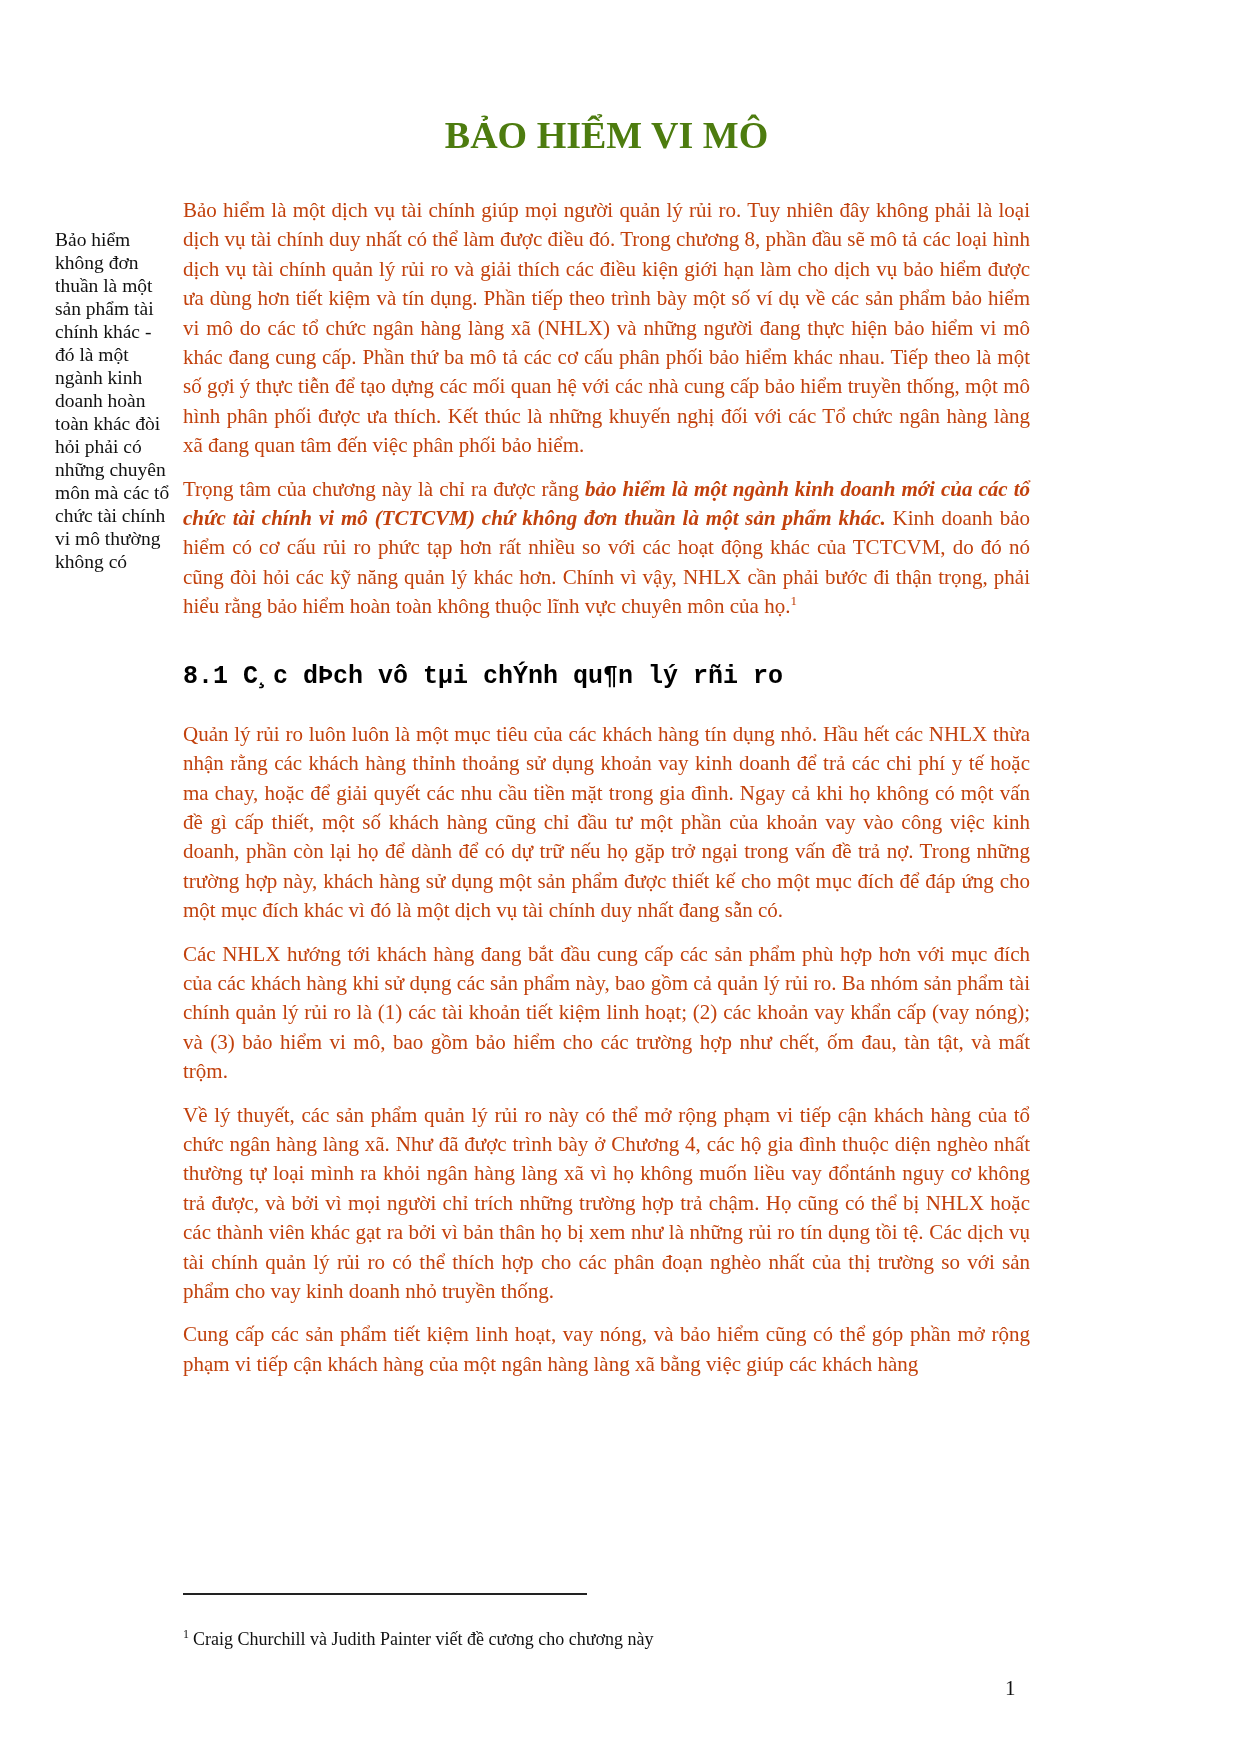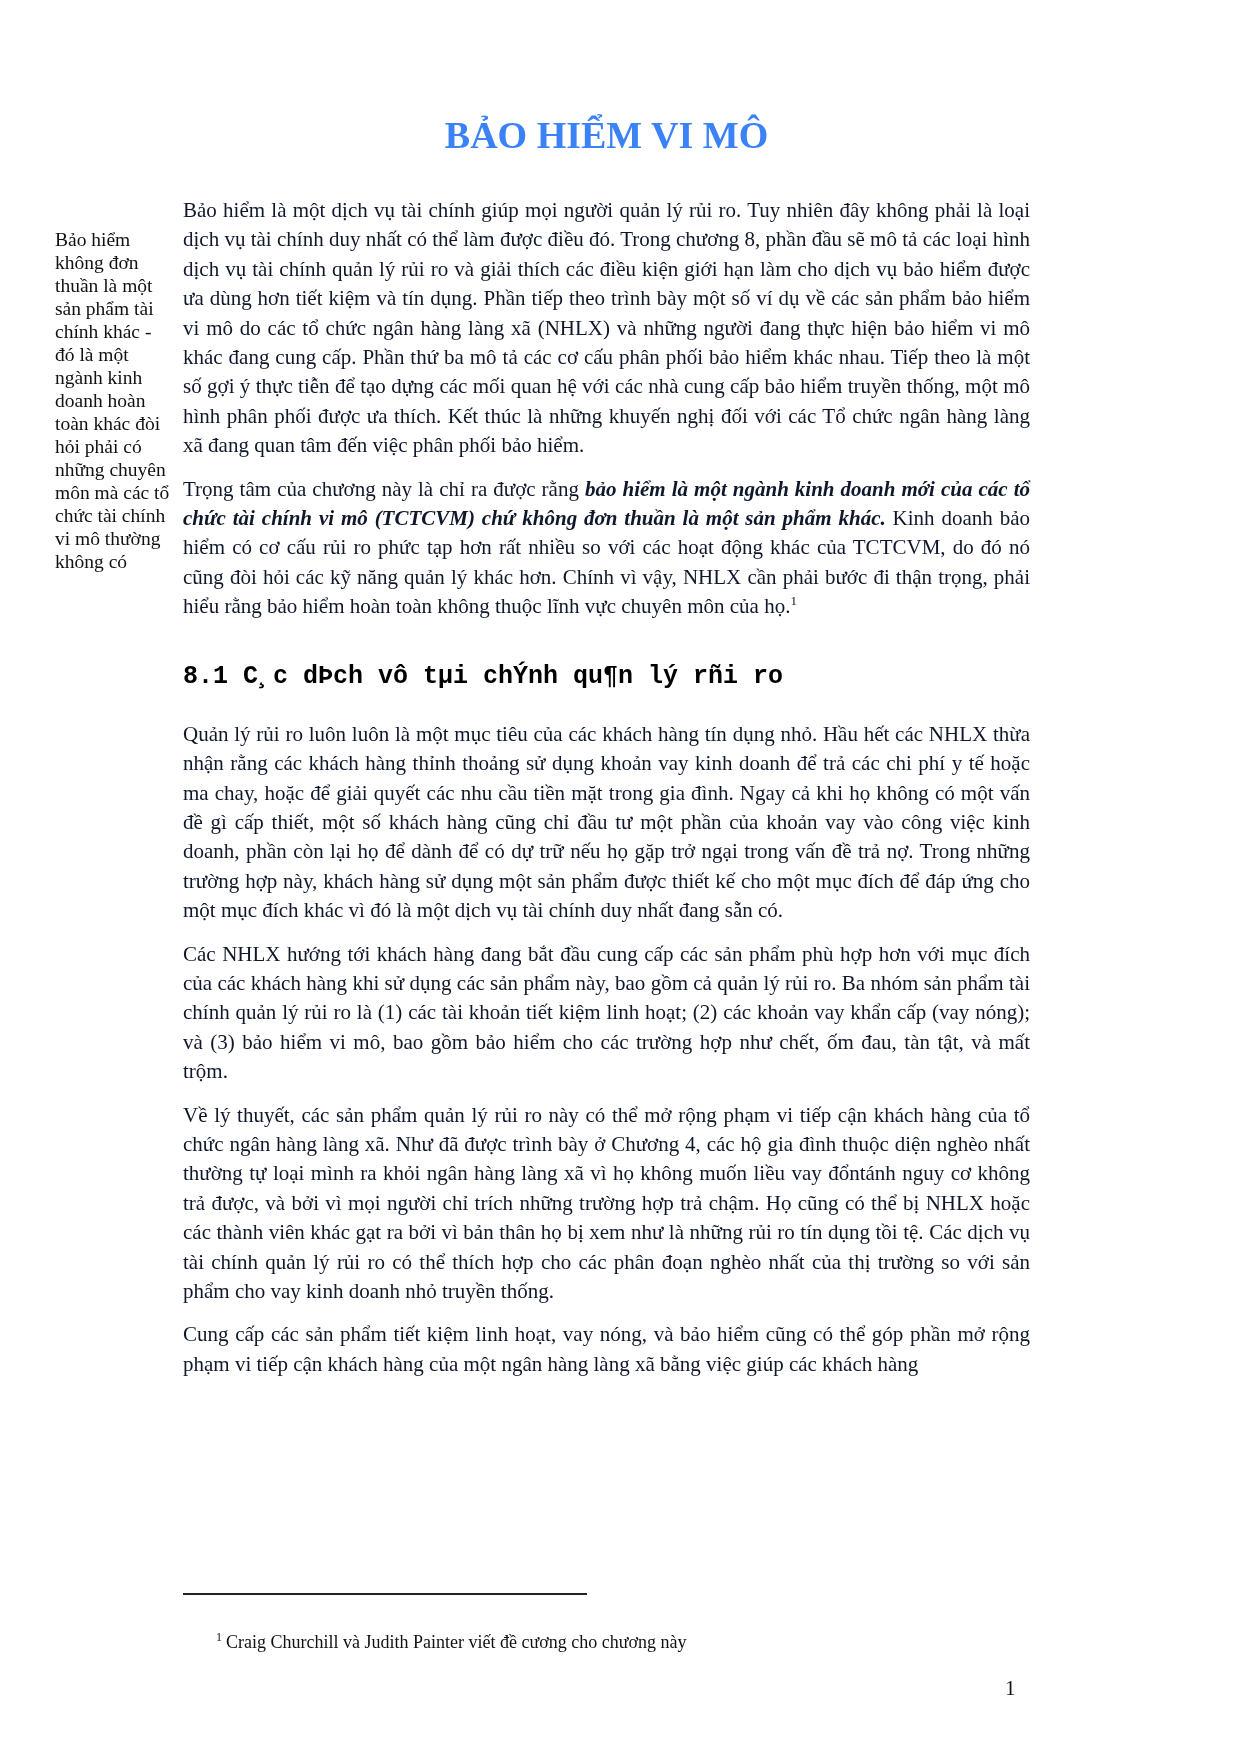"BẢO HIỂM VI MÔ" .doc-title { color: #3b82f6 -> #4d7c0f }
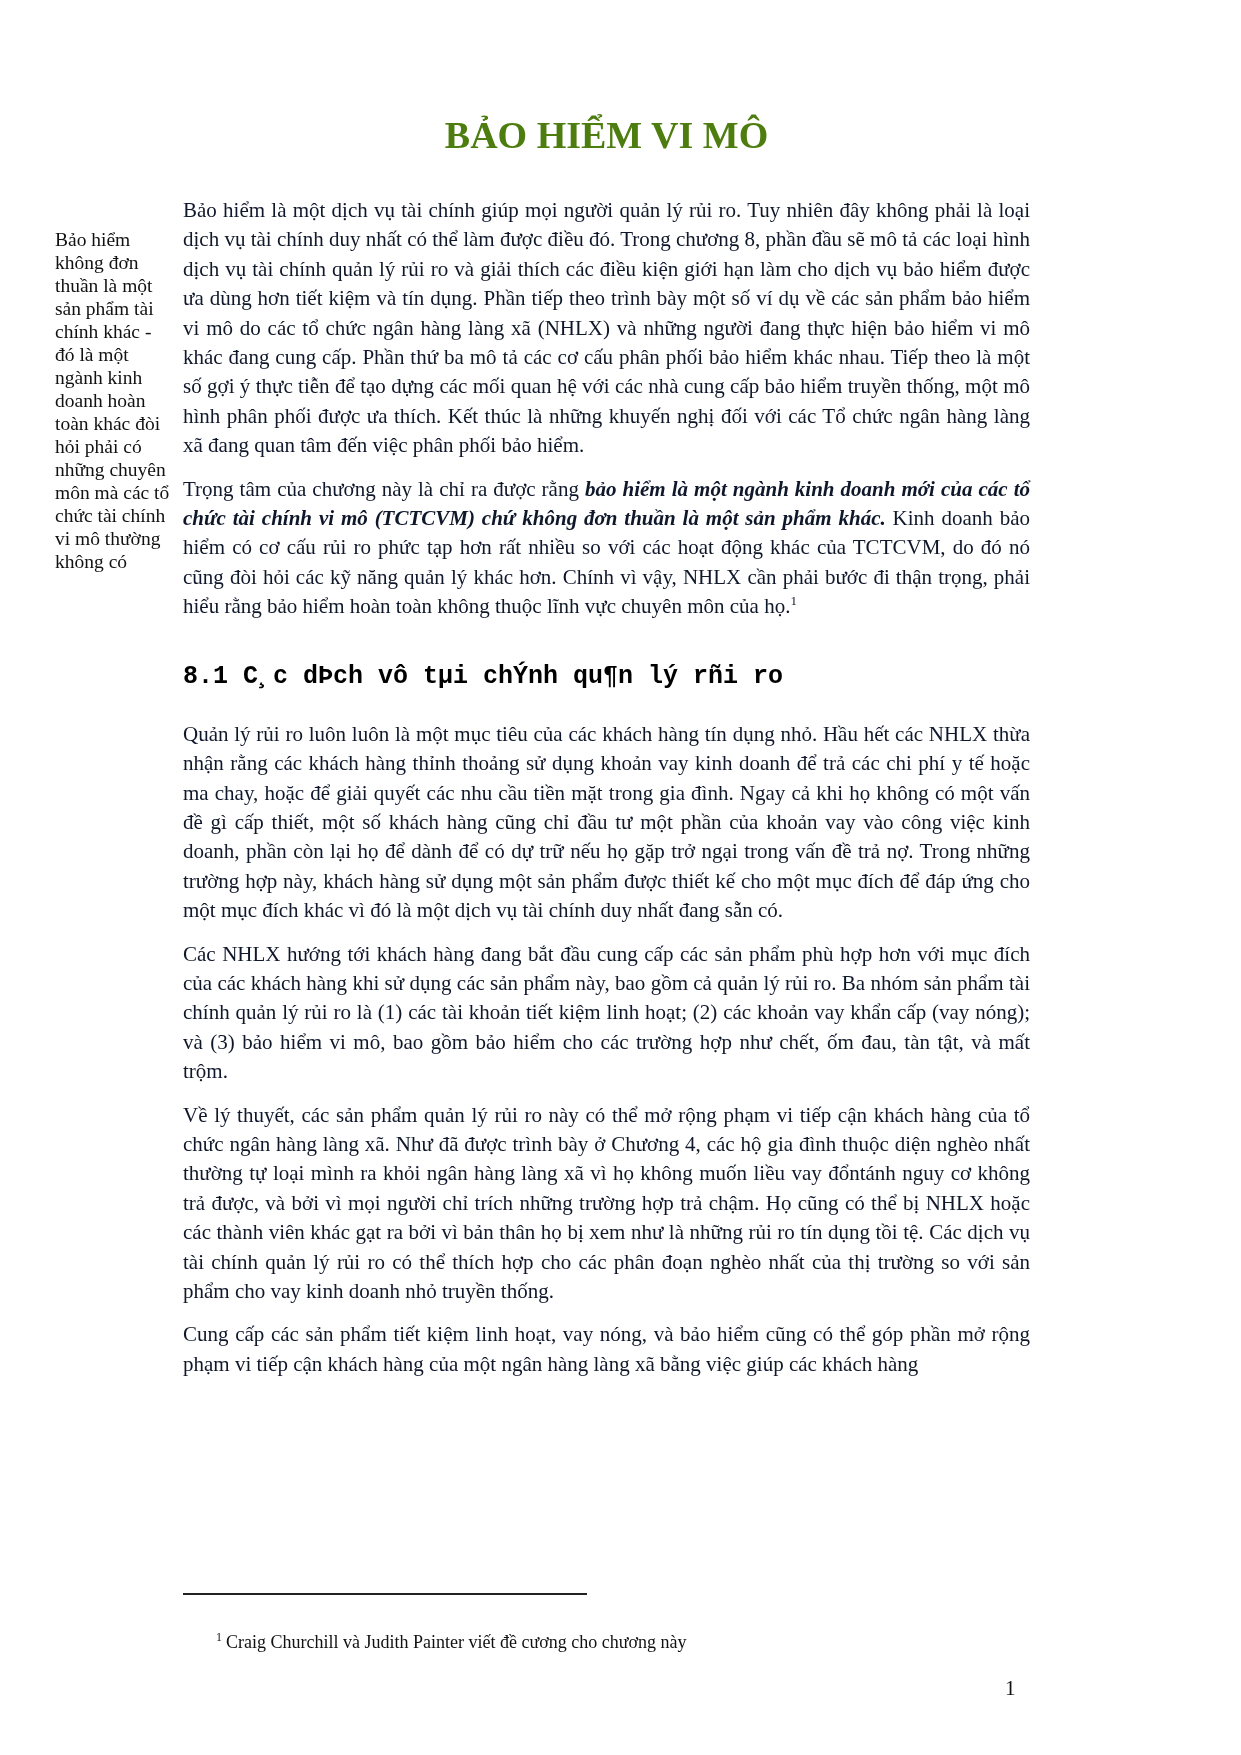"Bảo hiểm là một dịch" .main-column p { color: #0f172a -> #c2410c }
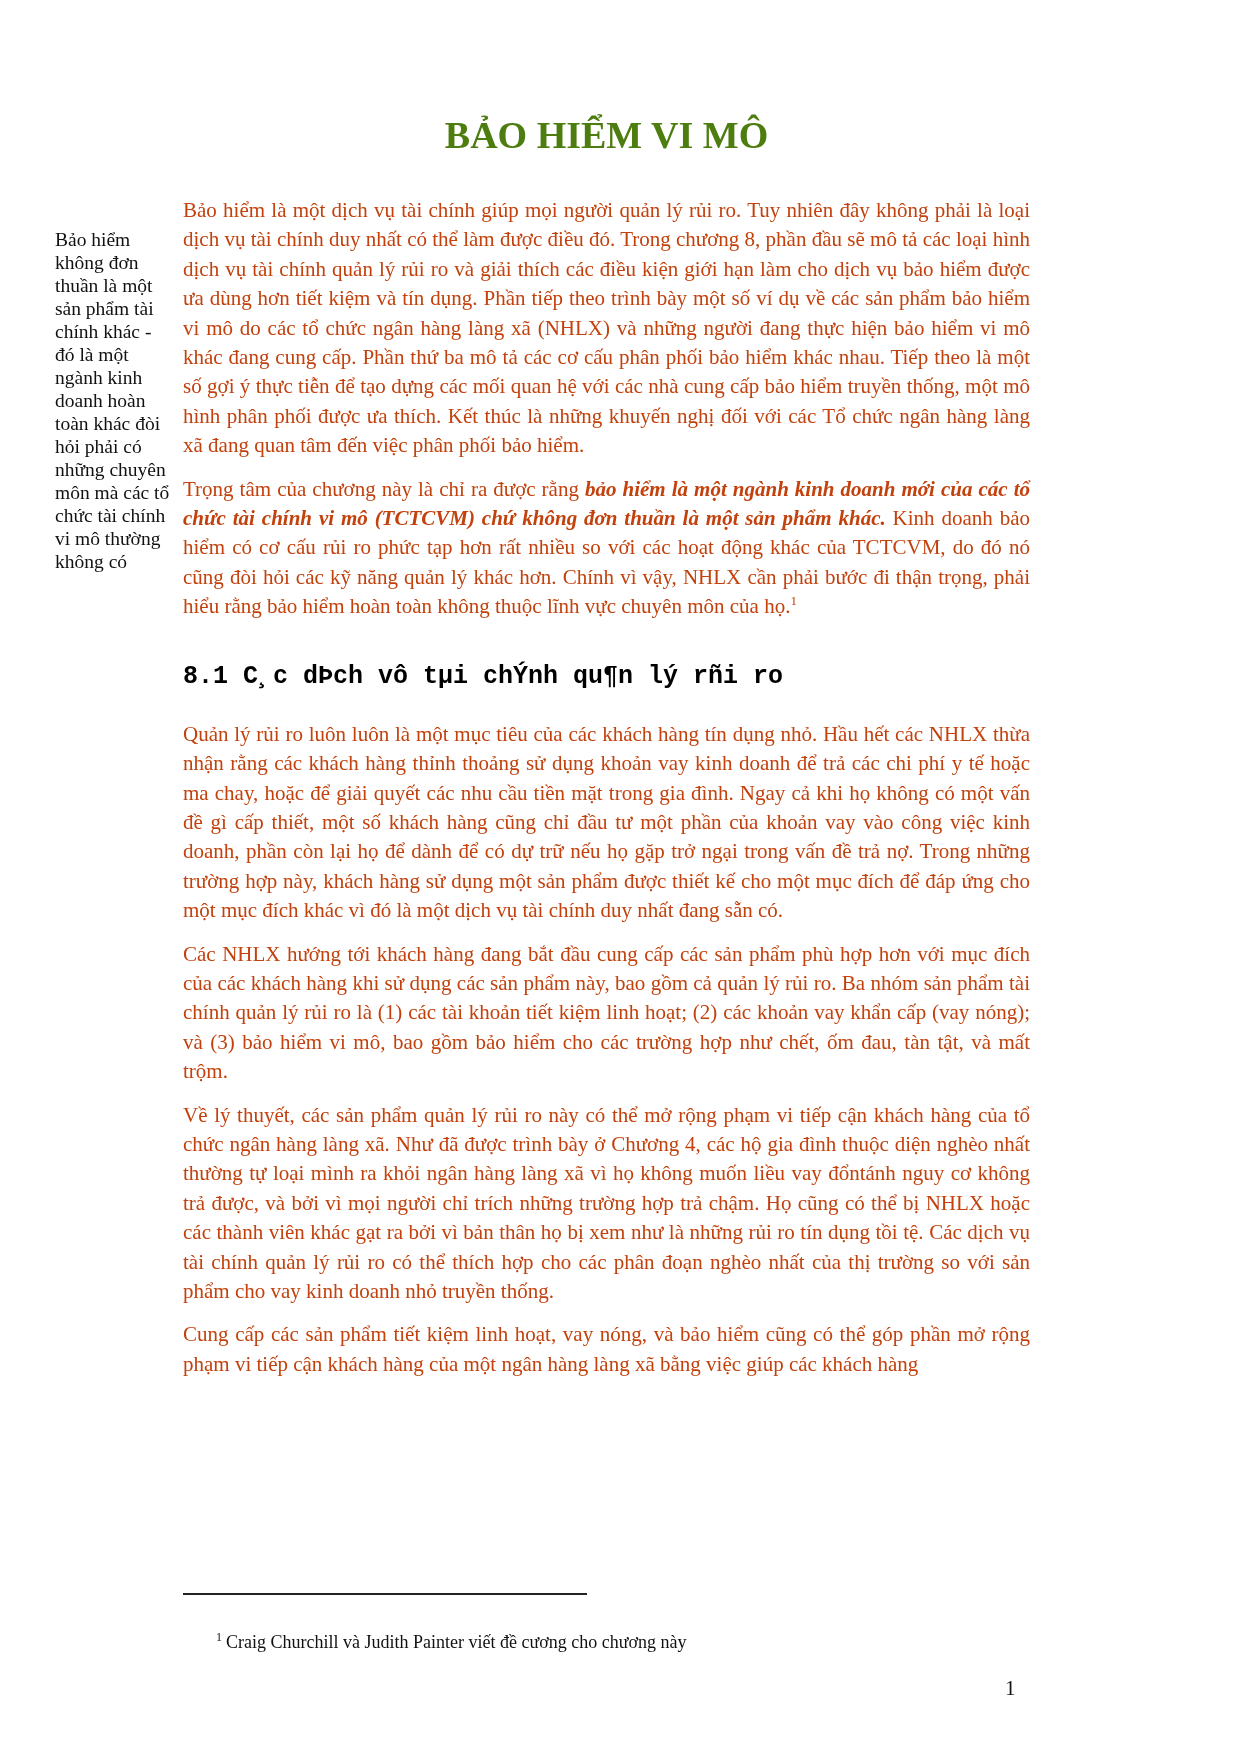"1 Craig Churchill và Judith" .footnote-text { line-height: 32px -> 26px; margin-left: 33px -> none }
